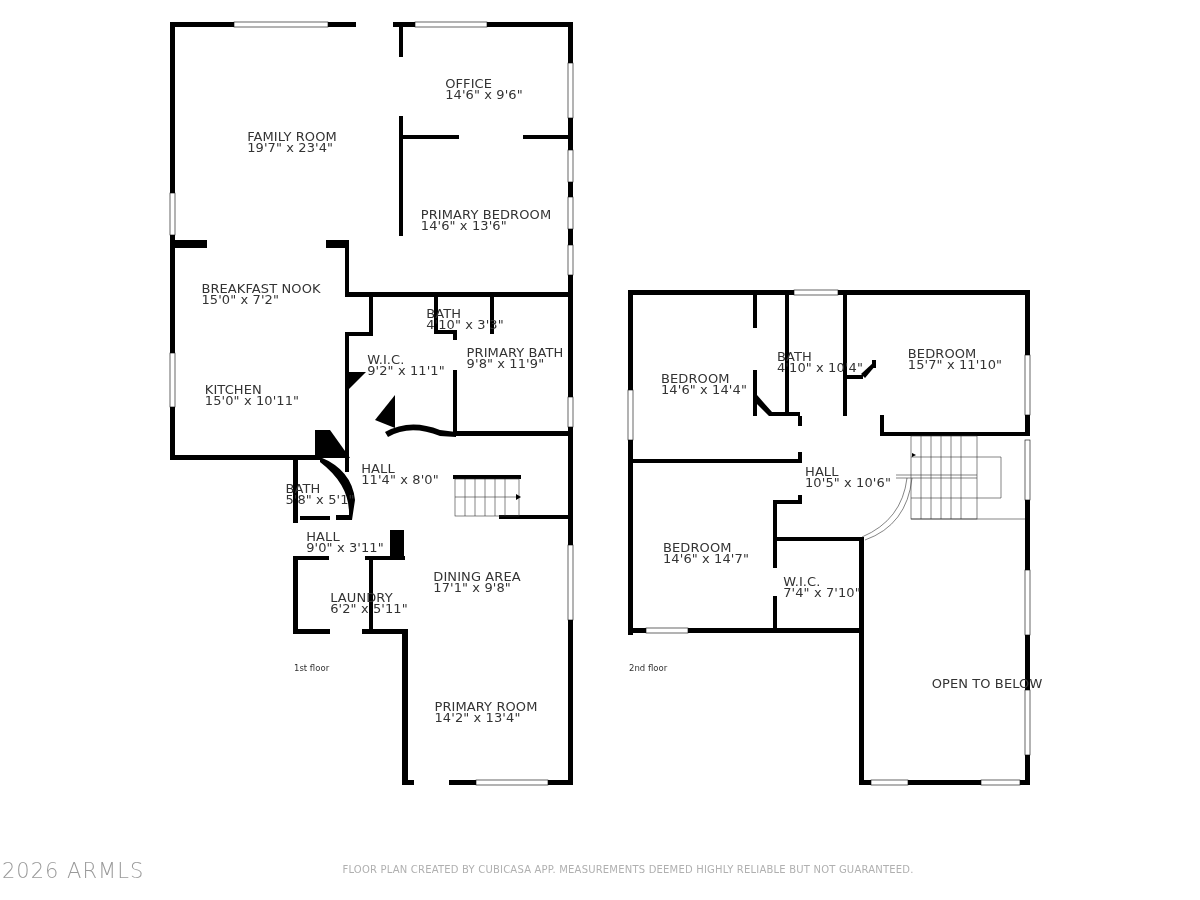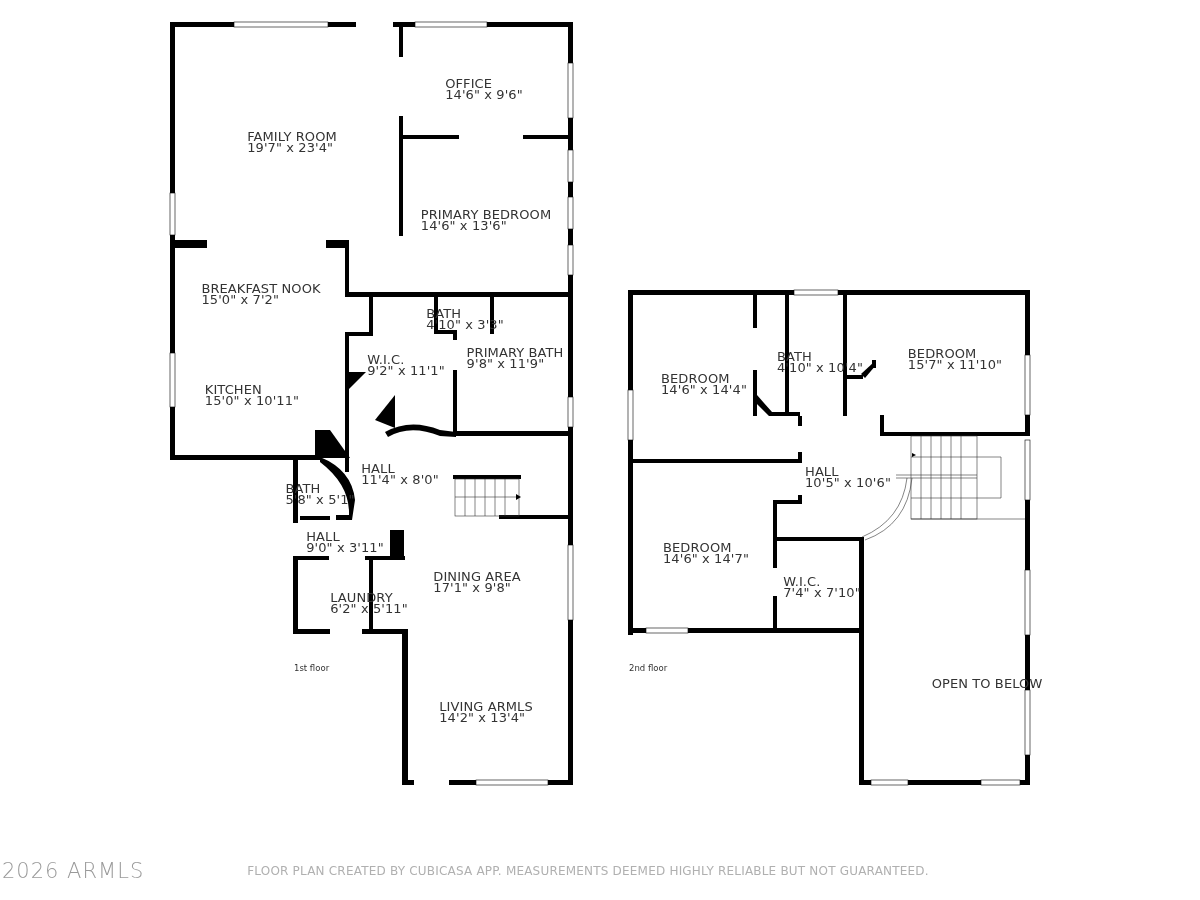"LIVING ARMLS" div { text: LIVING ARMLS -> PRIMARY ROOM }
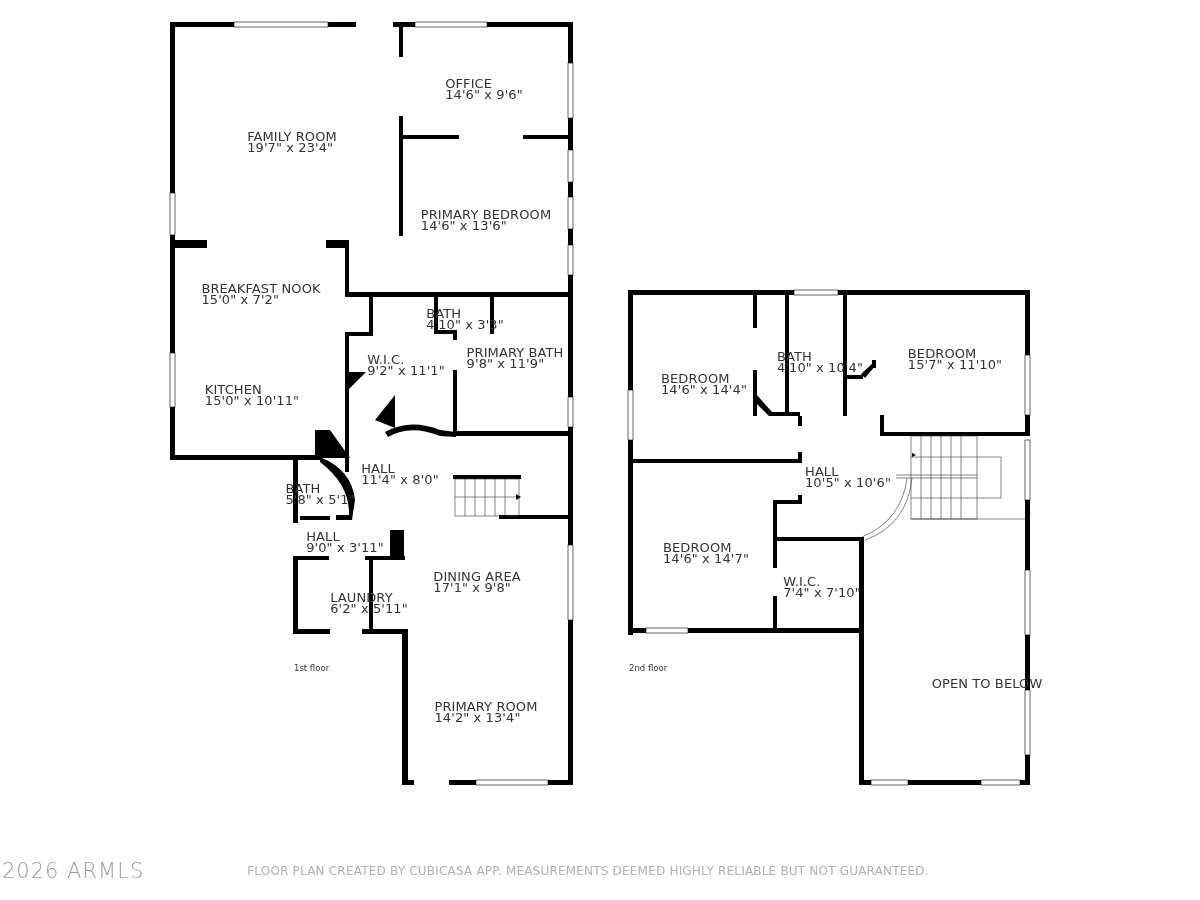"FLOOR PLAN CREATED BY CUBICASA" .disclaimer { font-size: 12px -> 10px; left: 588px -> 628px }
